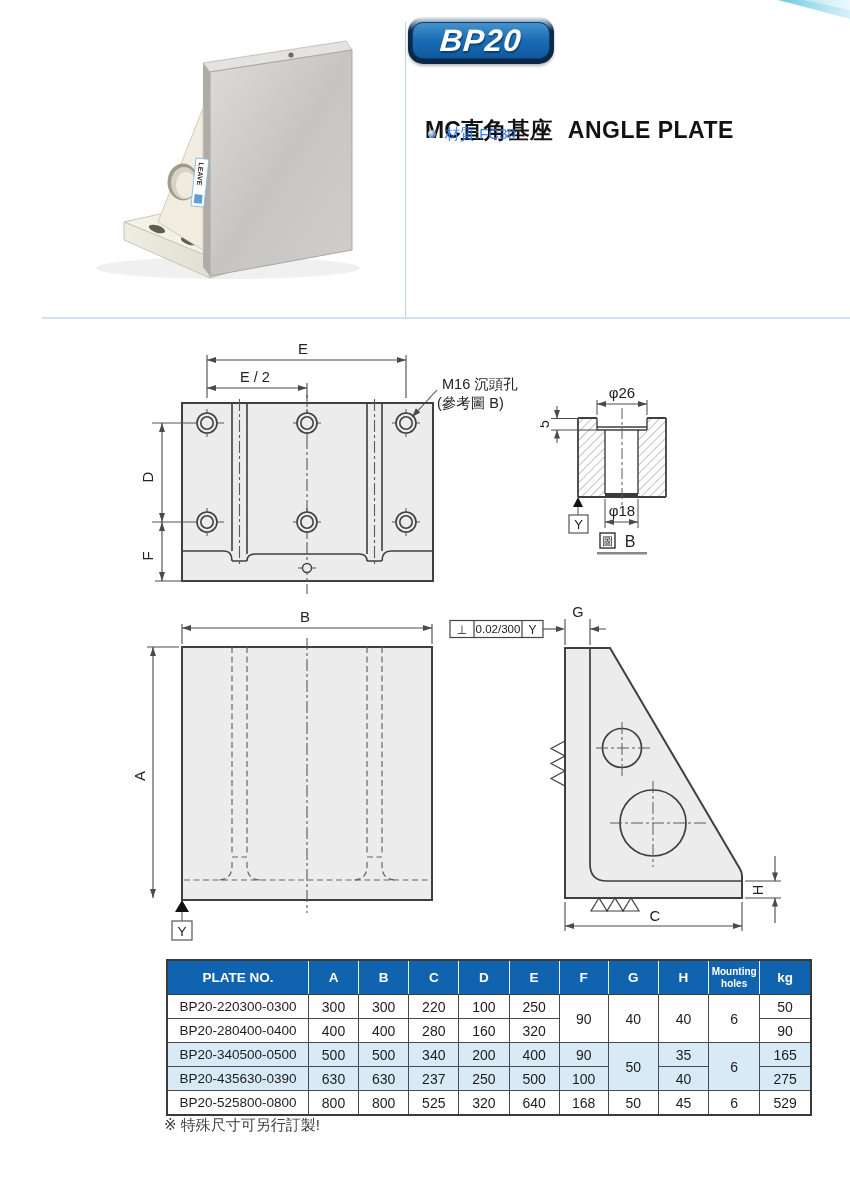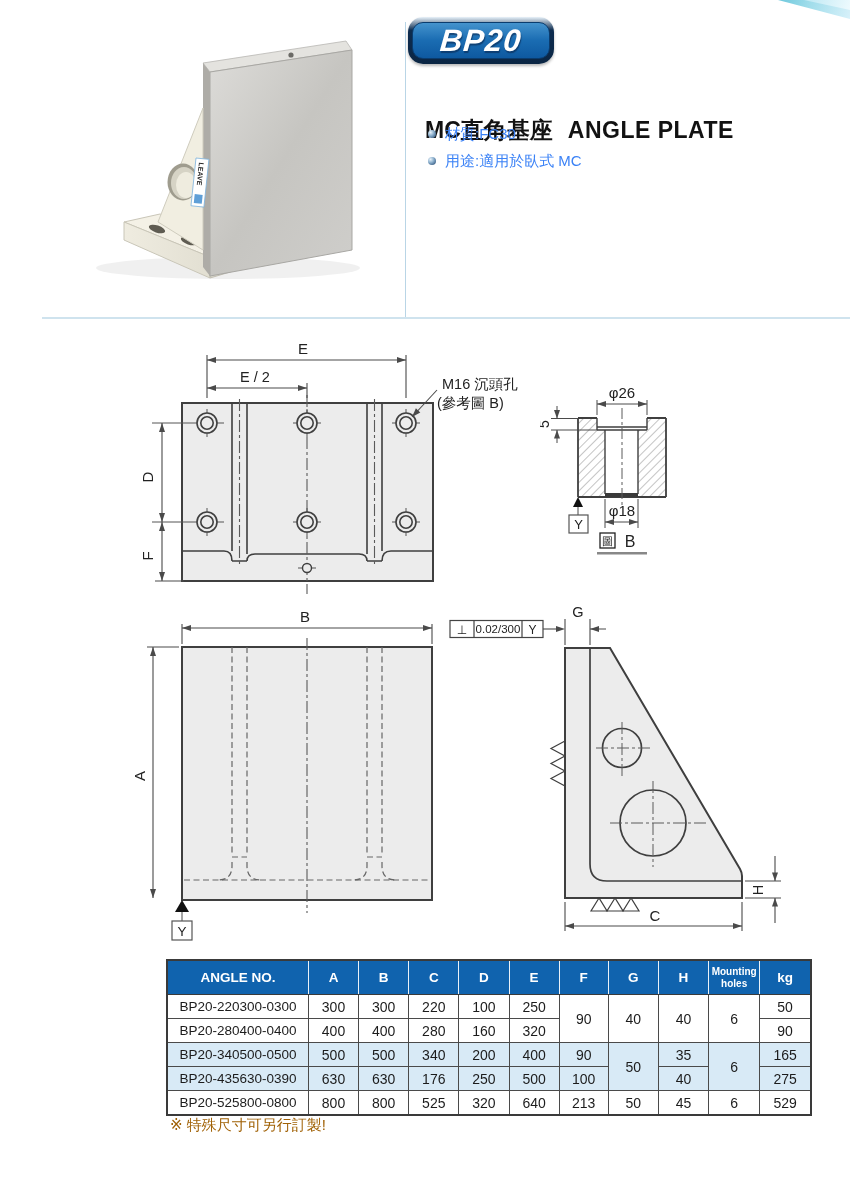"用途:適用於臥式 MC" li { html: <li><span></span><span>用途:適用於臥式 MC</span></li> -> none }
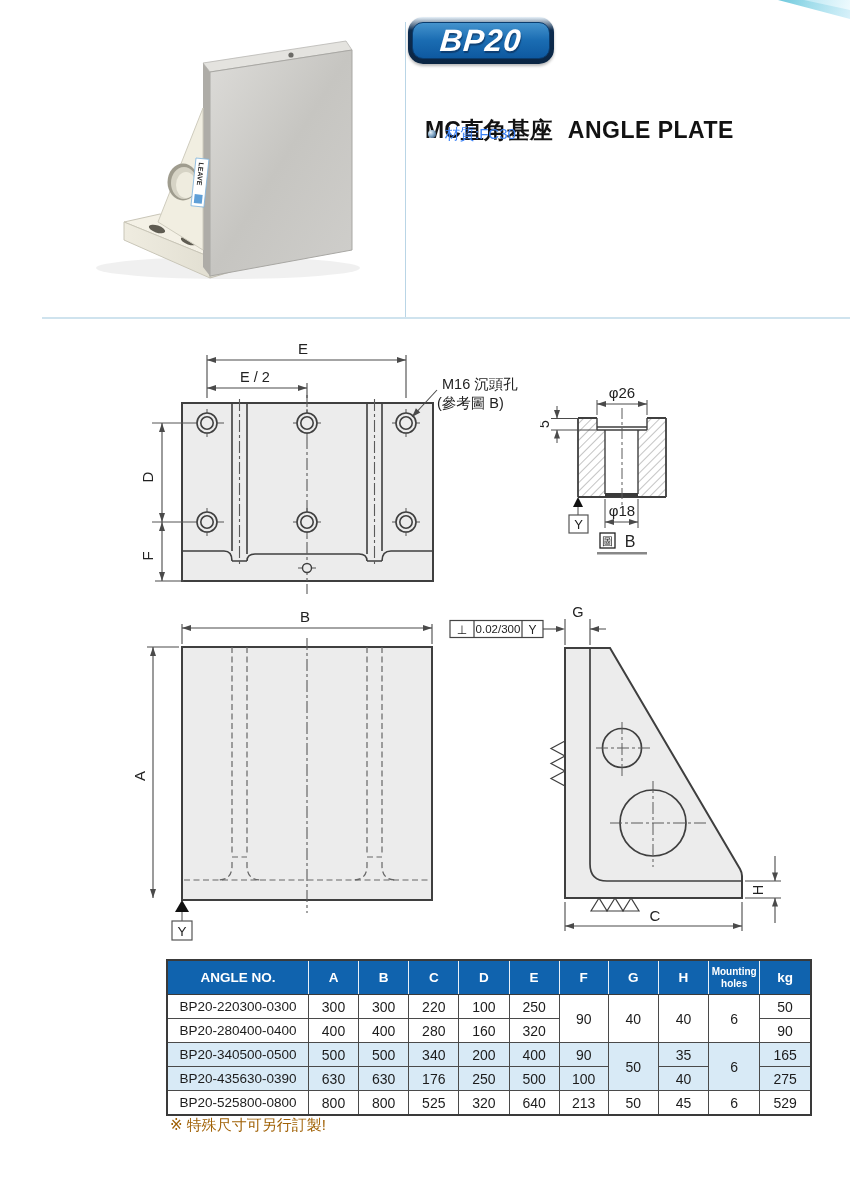"ANGLE NO." th { text: ANGLE -> PLATE }
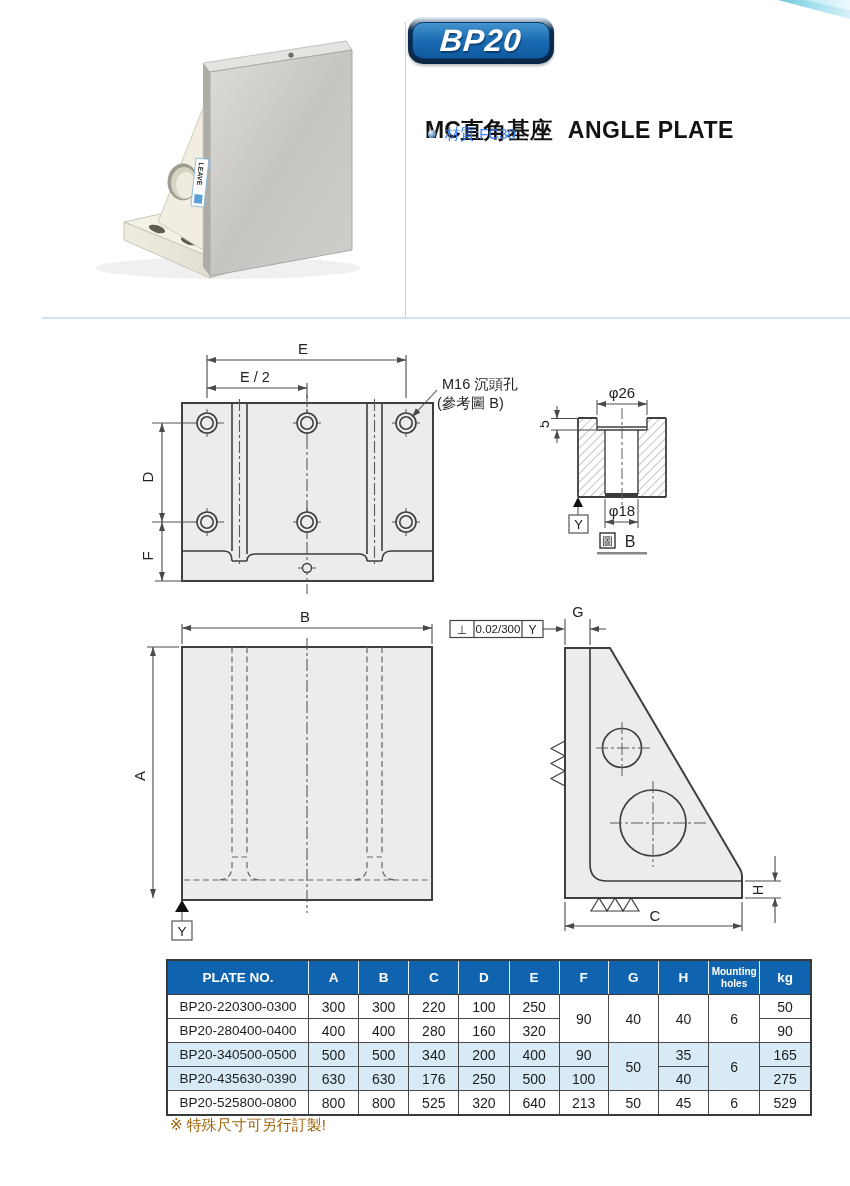"176" td { text: 176 -> 237 }
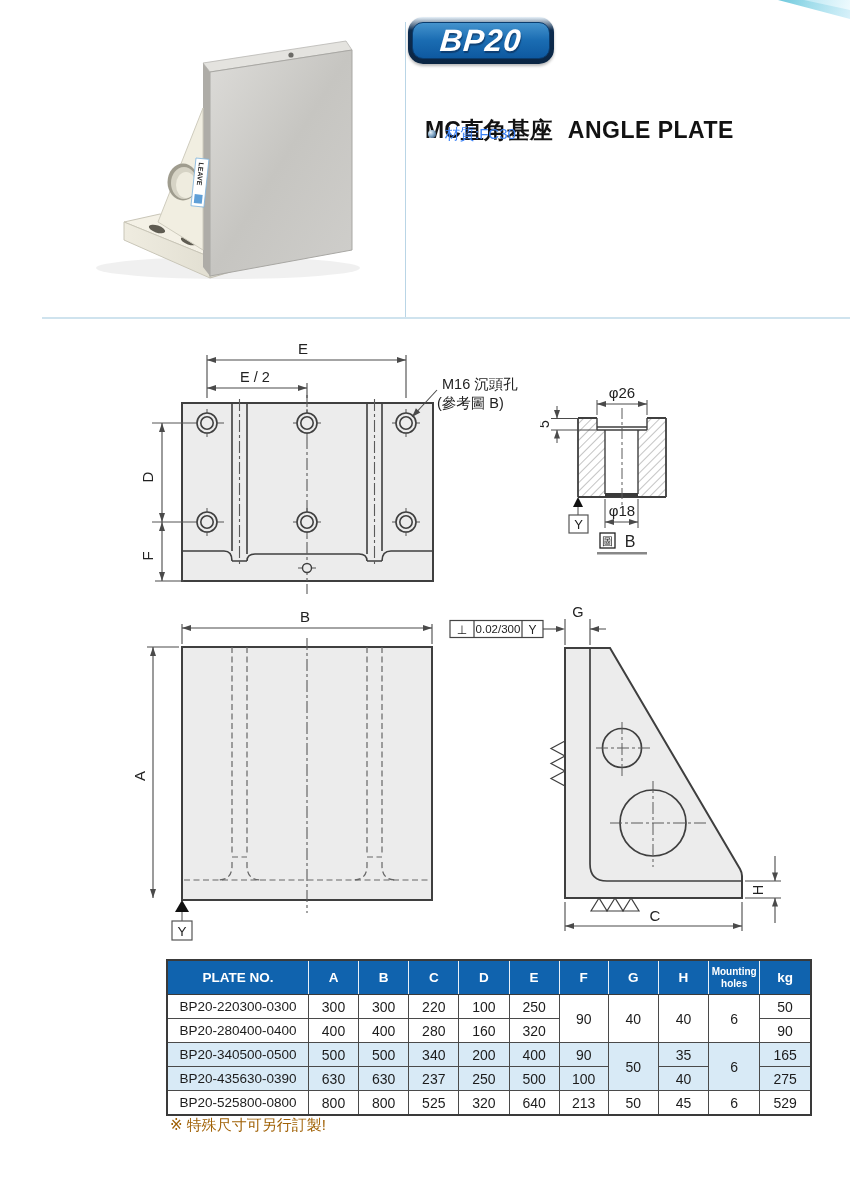"213" td { text: 213 -> 168 }
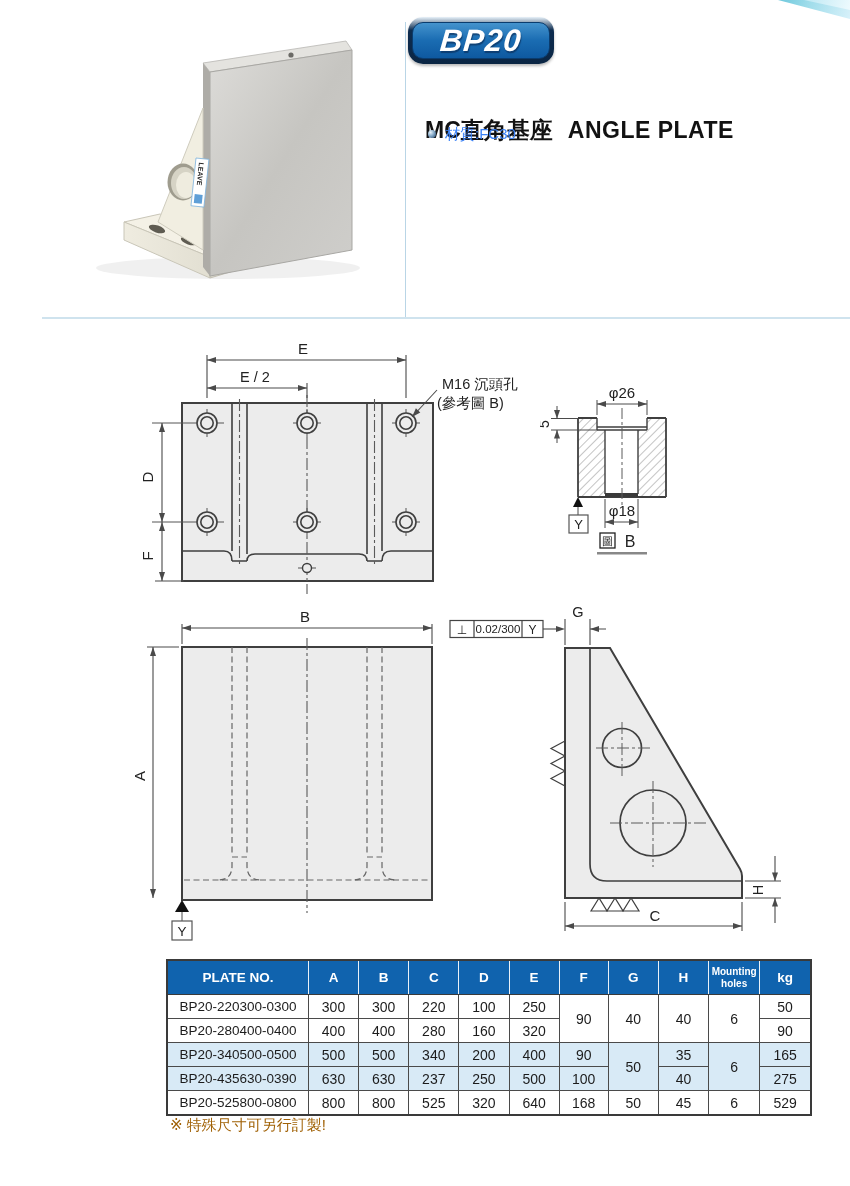"※ 特殊尺寸可另行訂製!" .footnote { color: #a16207 -> #404040; left: 170px -> 164px }
